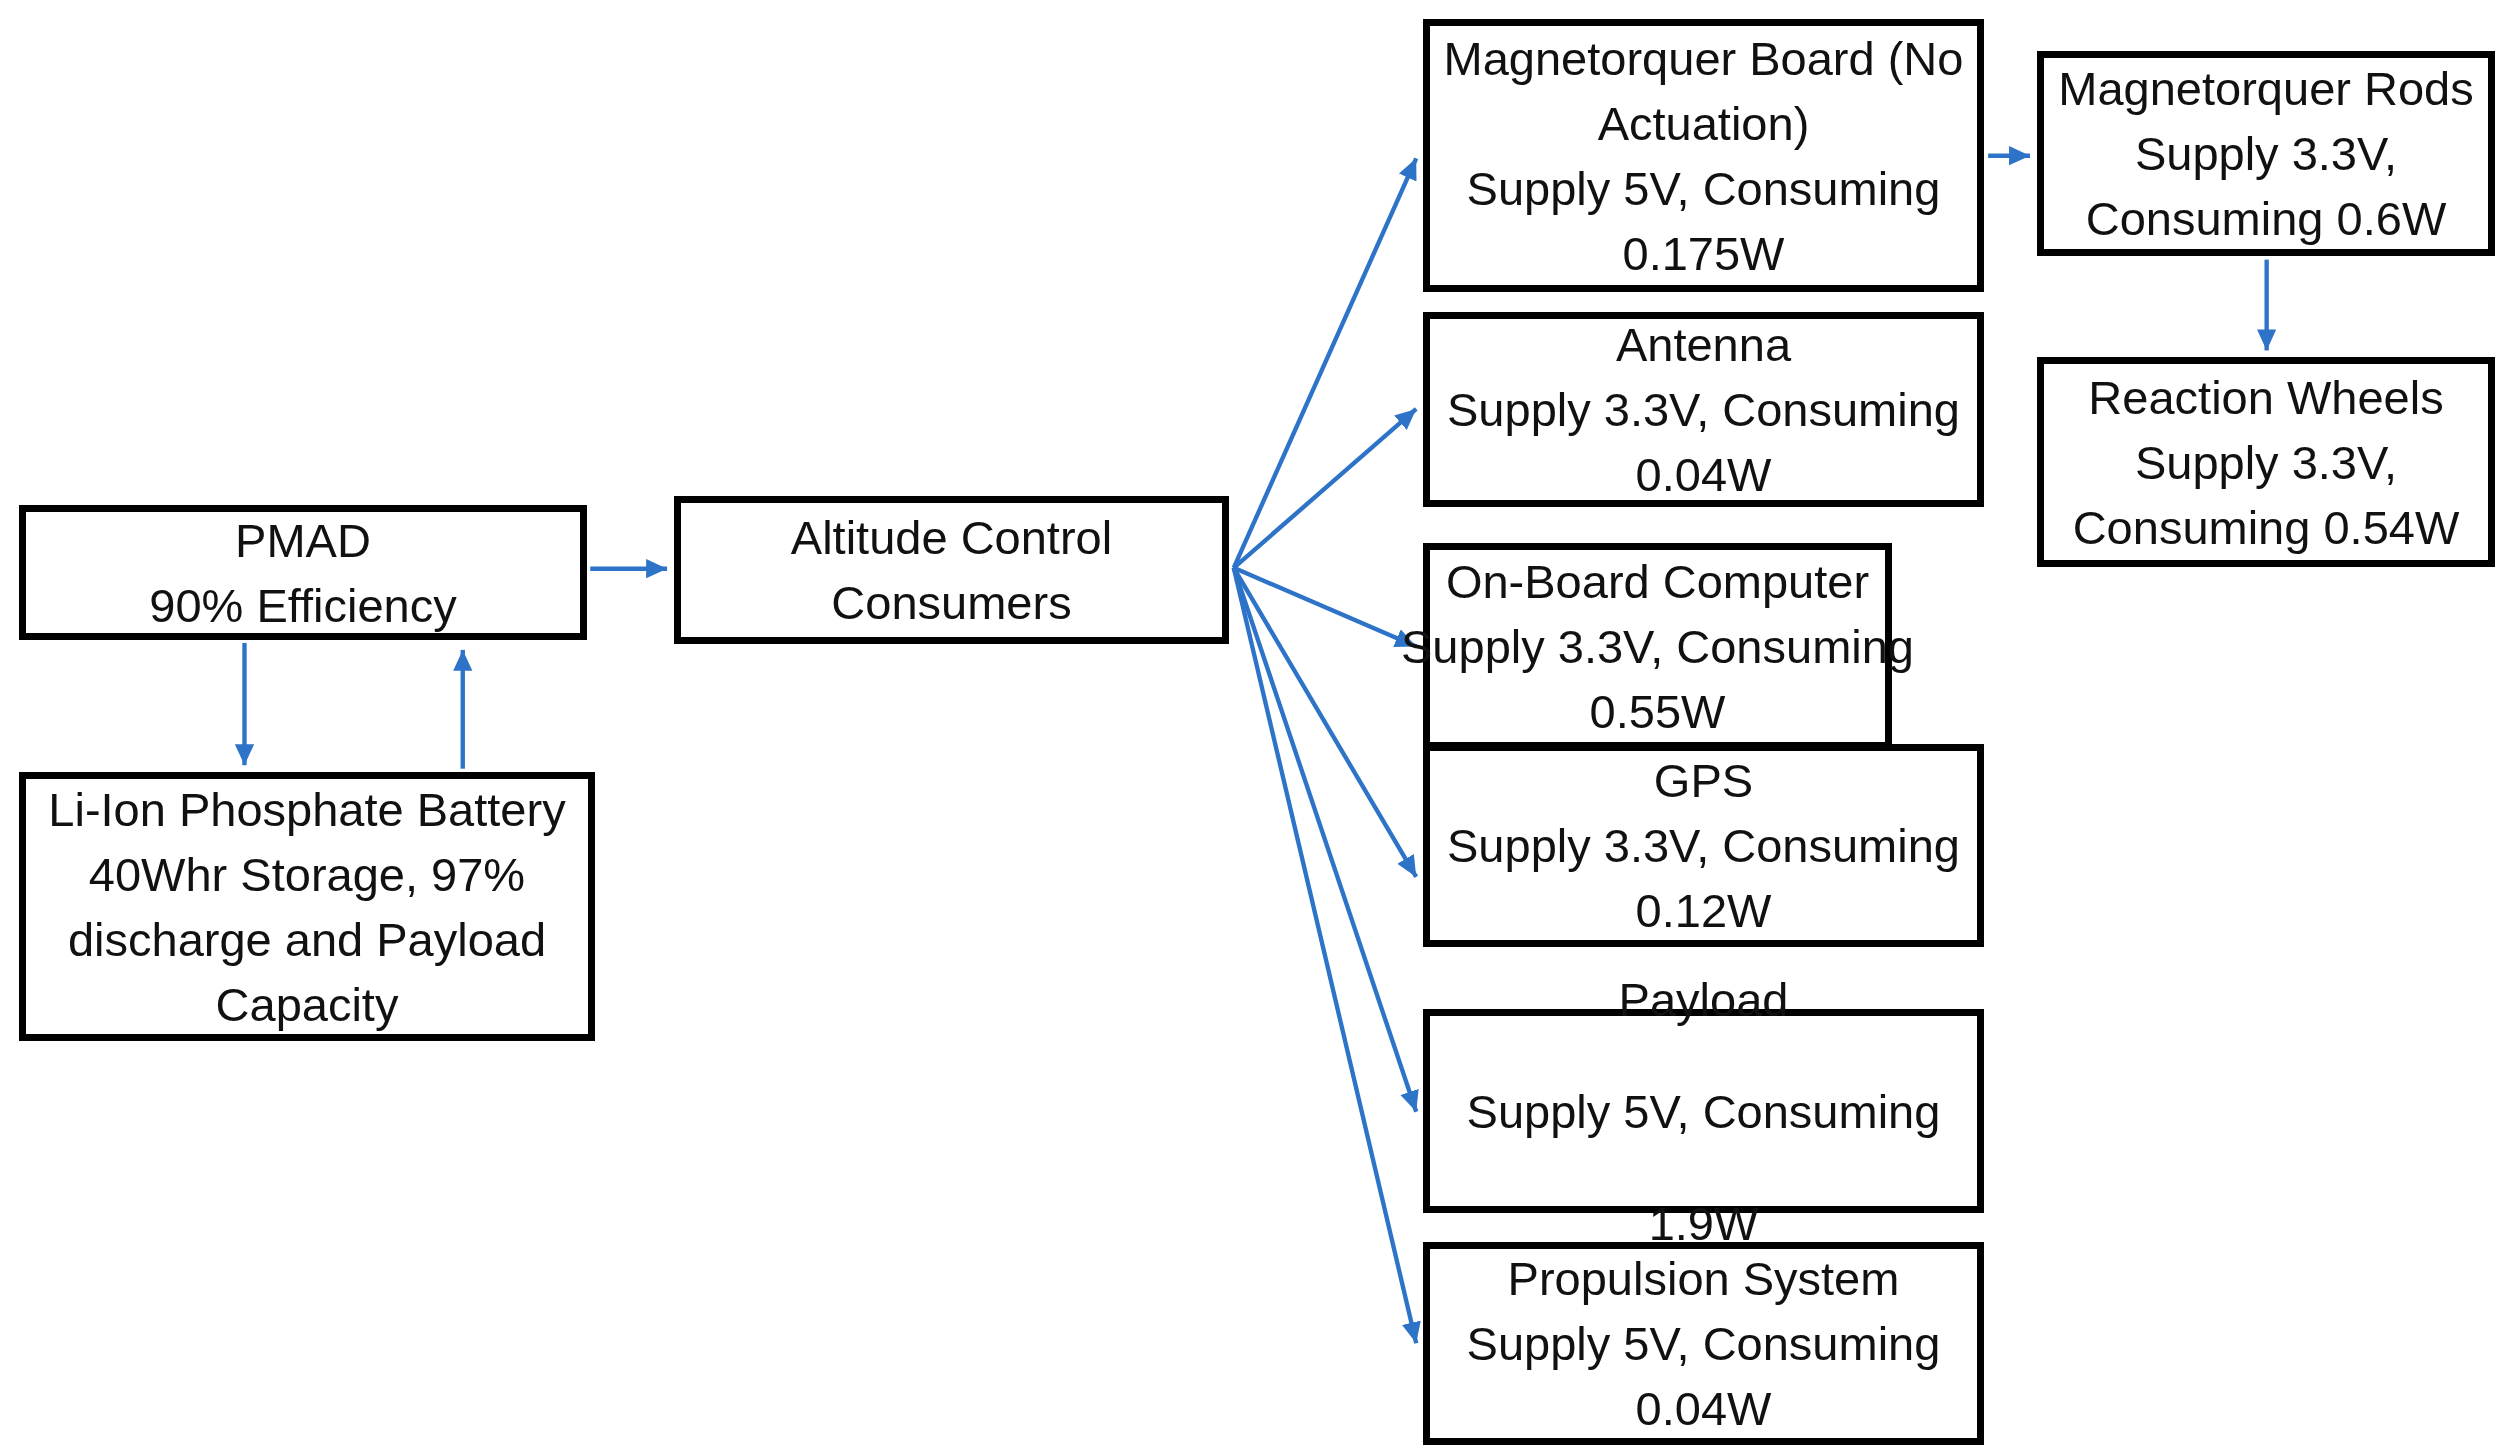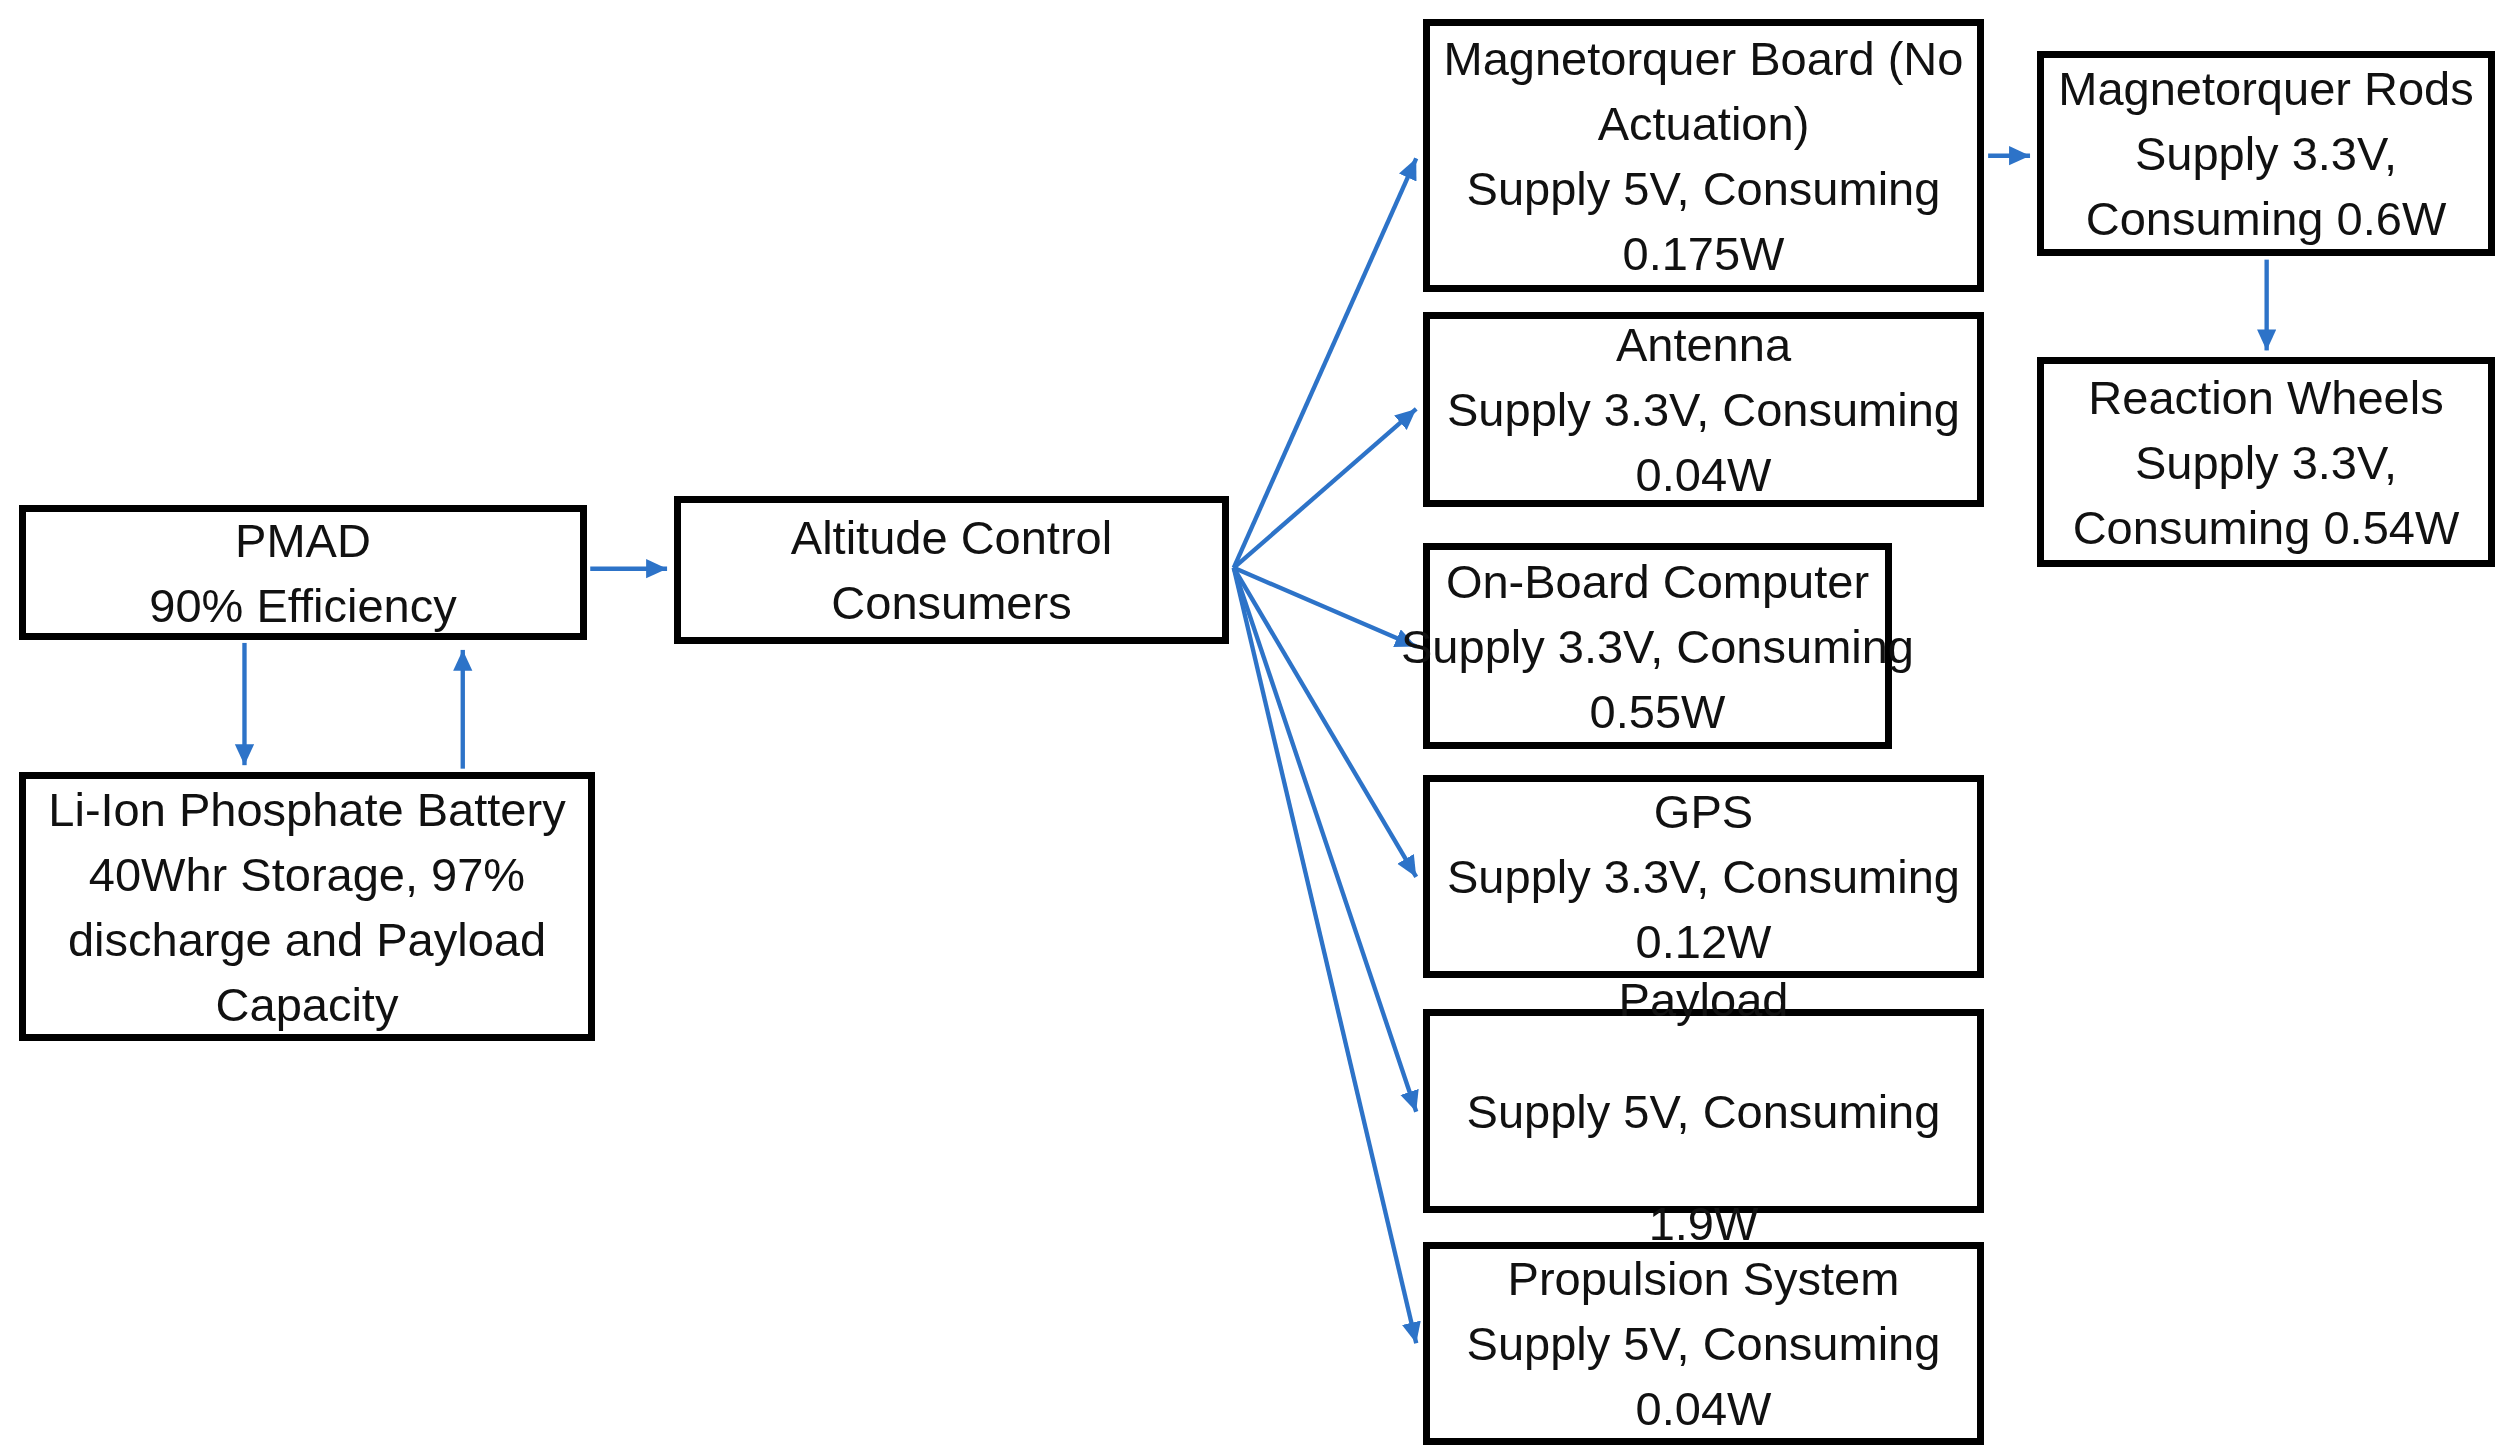"GPS" div.node { top: 775px -> 744px }
